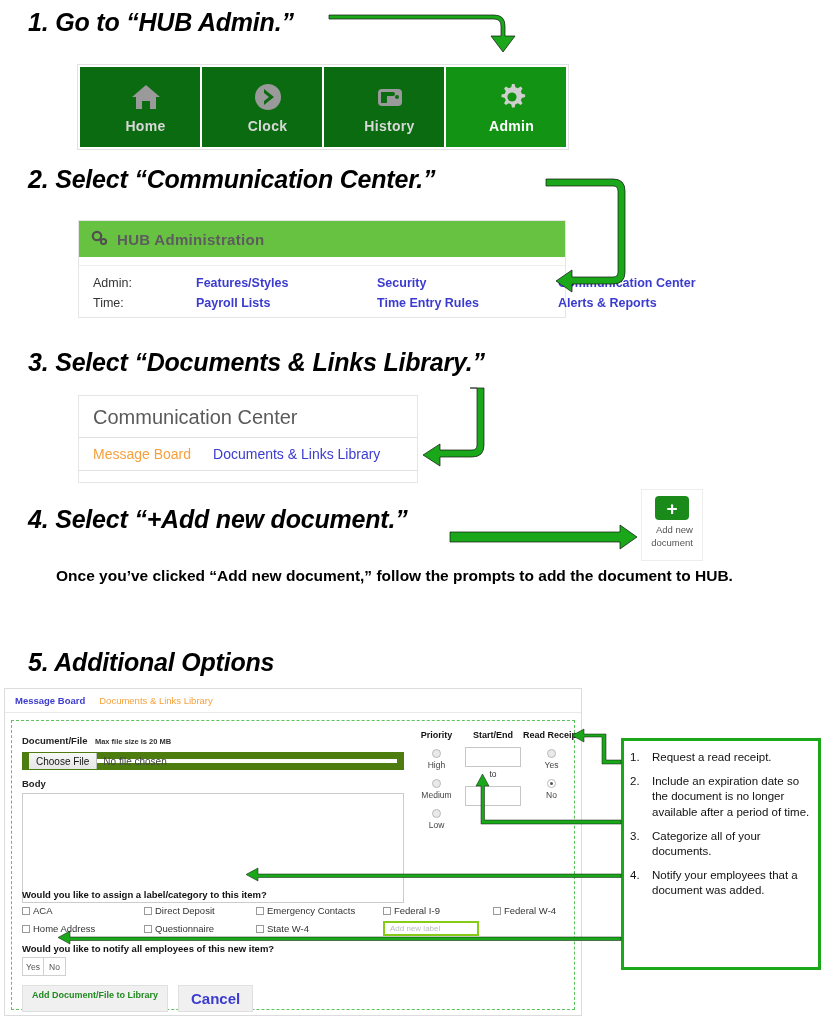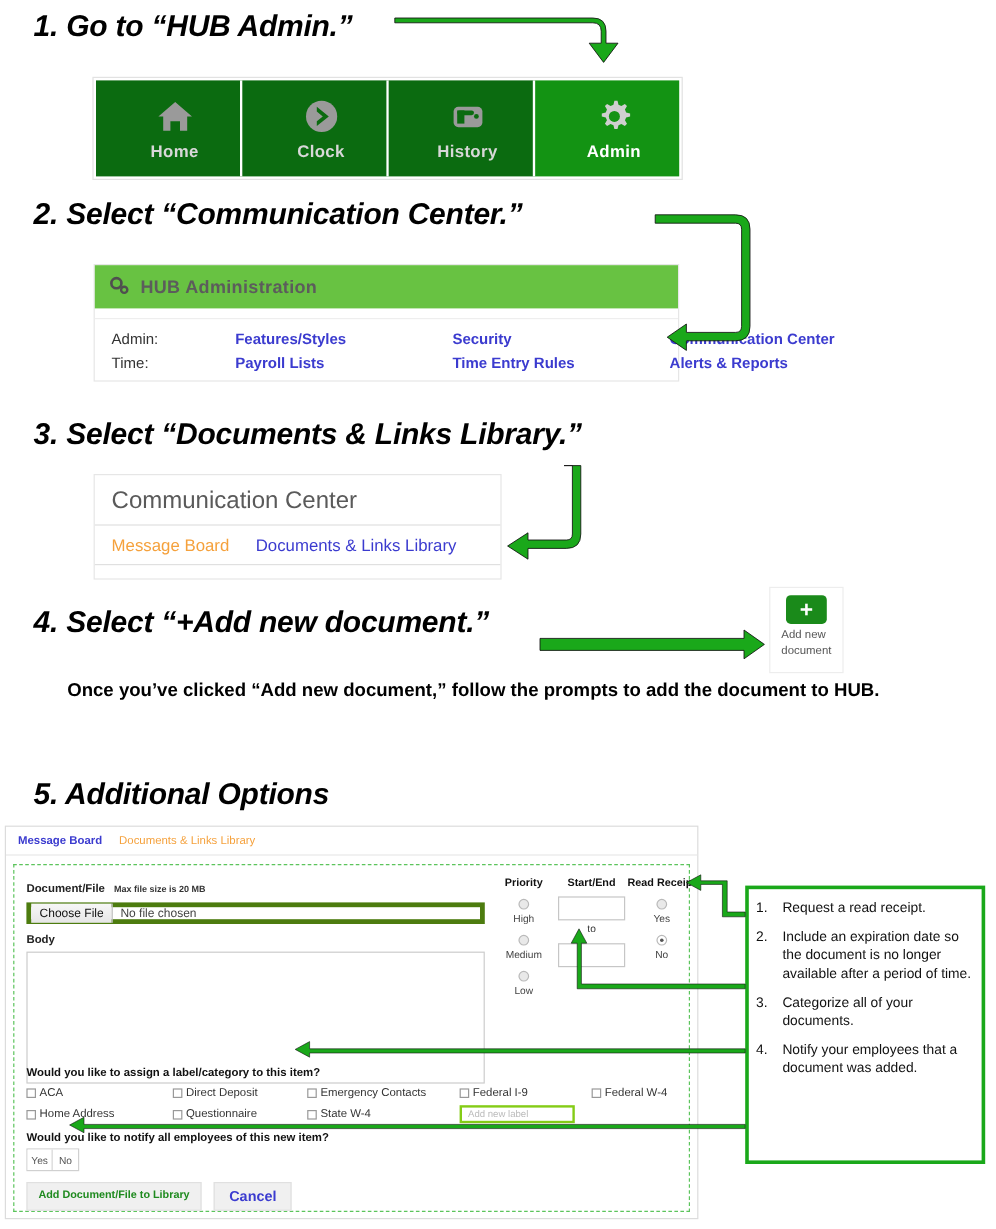"Add new" .add-doc-label { text-align: left -> right }
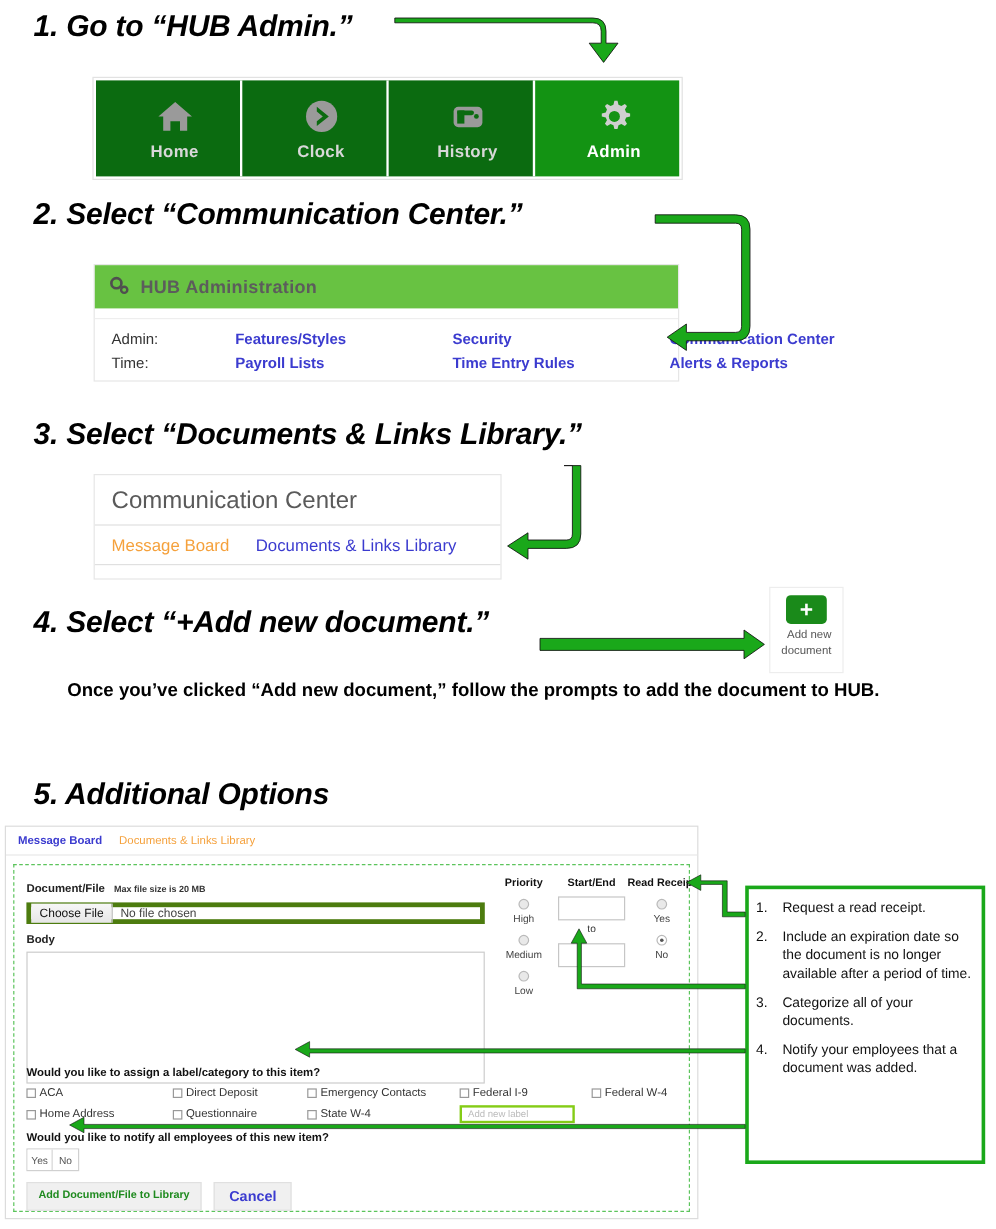"Choose File" .file-row { border: 4px solid #4d7c0f -> 7px solid #4d7c0f }
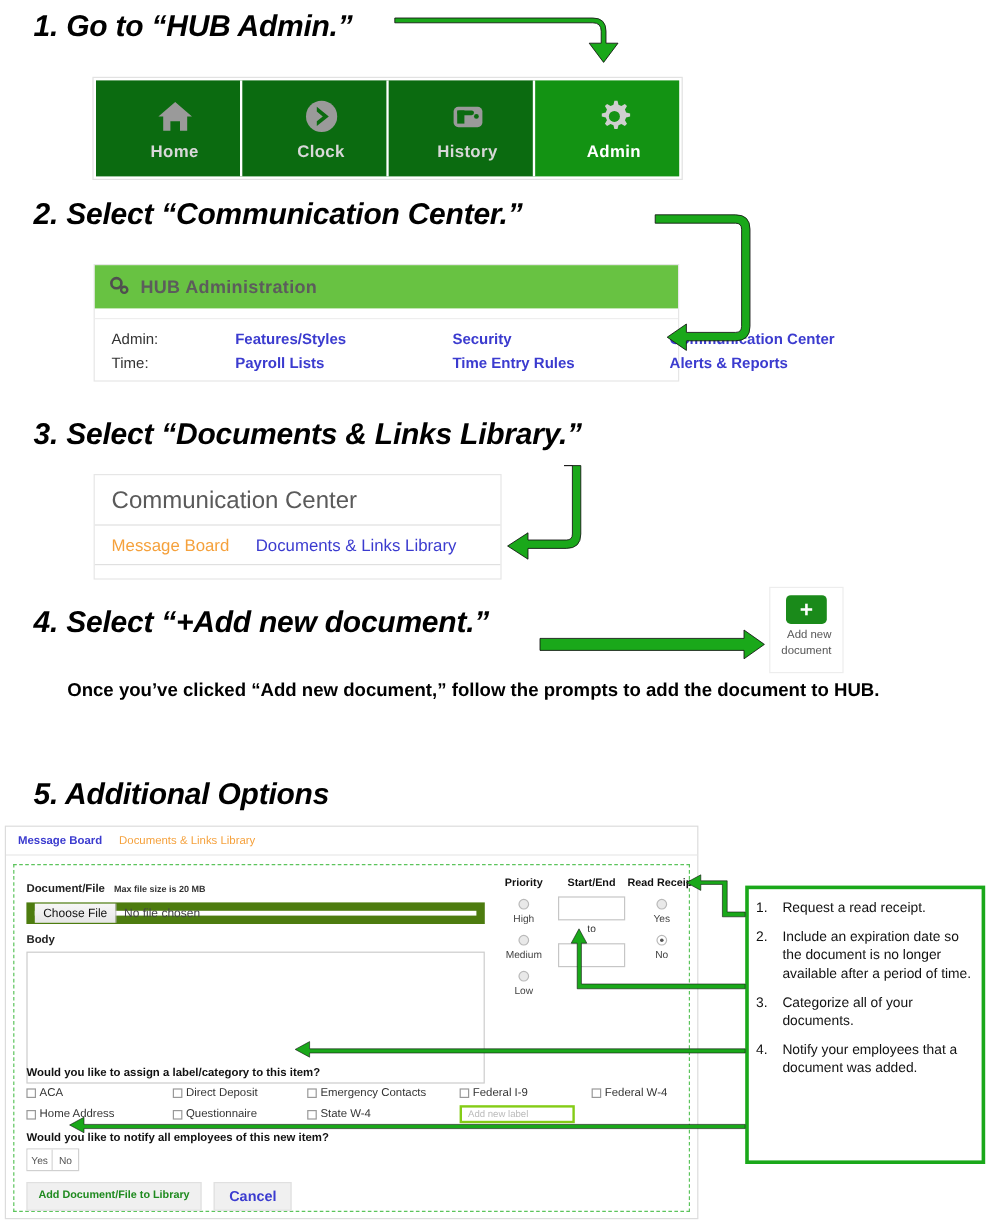"Cancel" .btn-cancel { font-size: 12px -> 15px }
